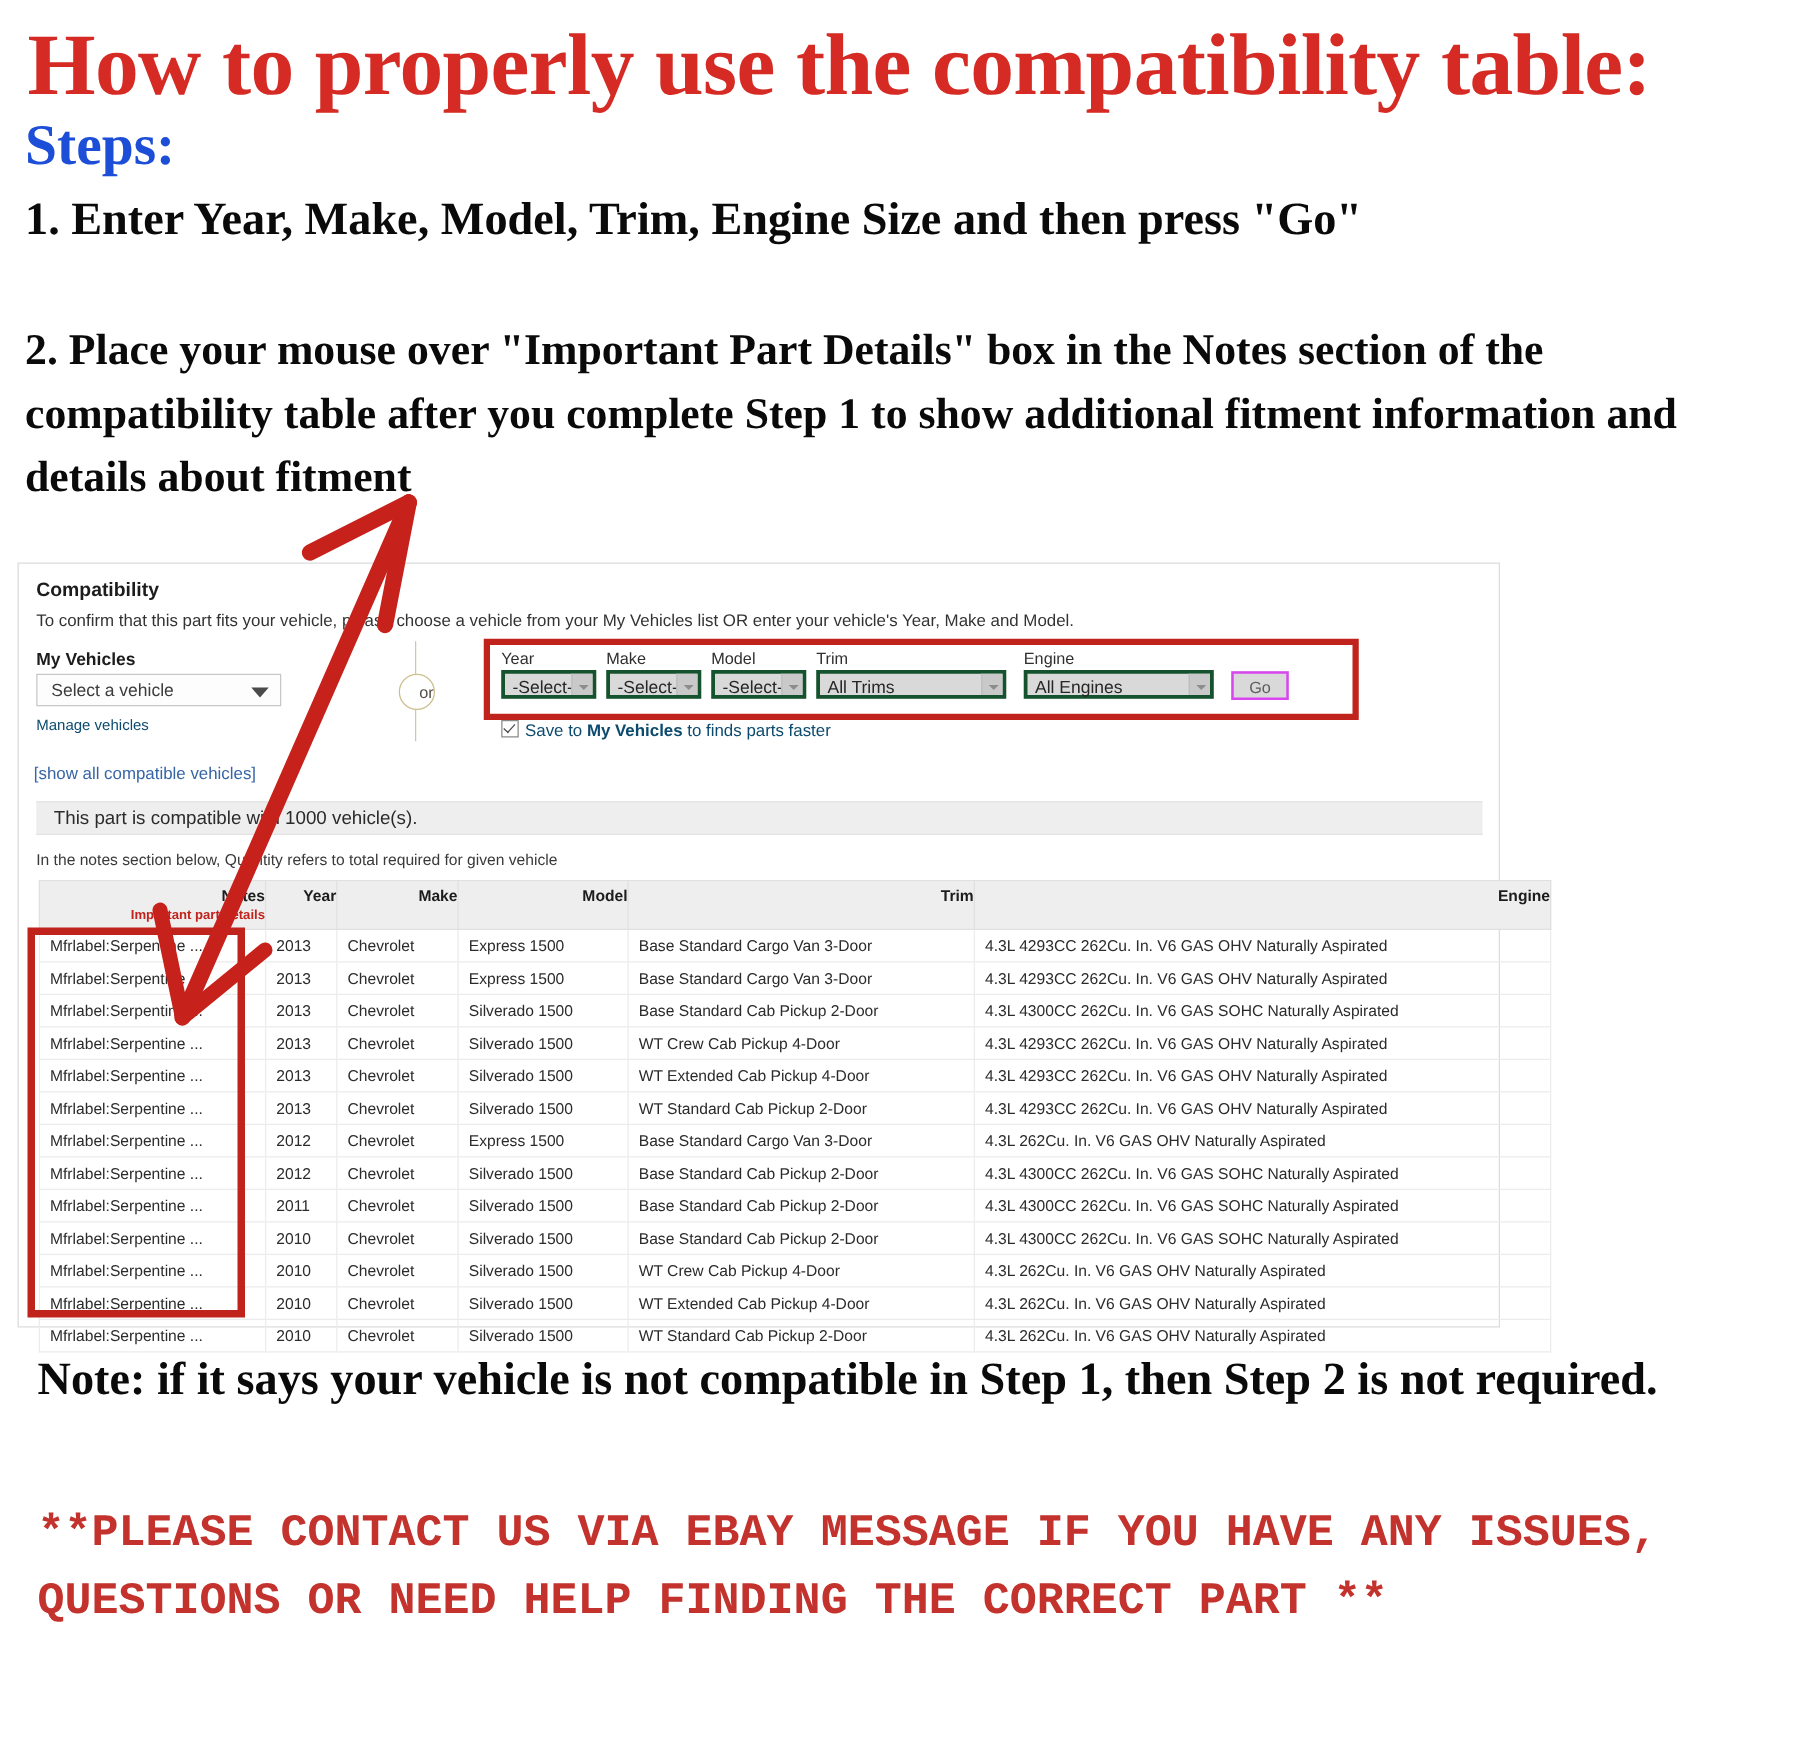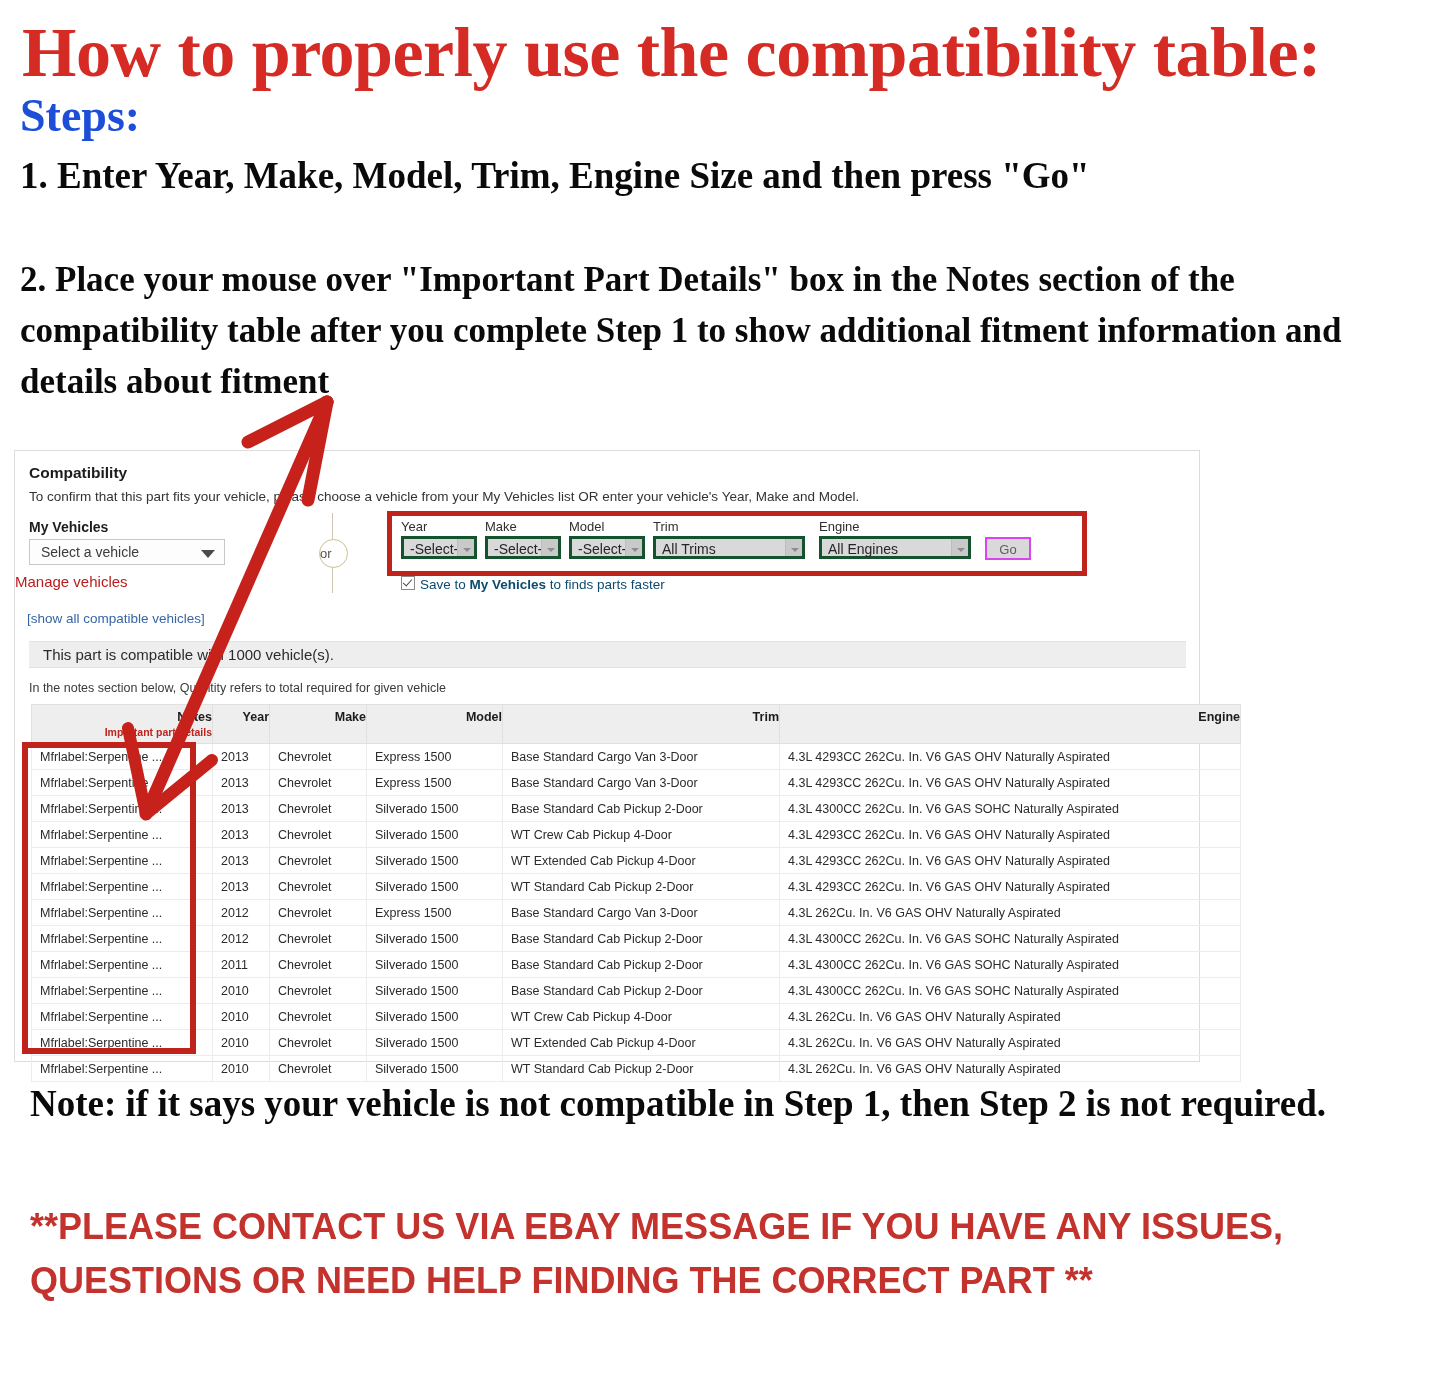"or" .or-badge { text-align: left -> right }
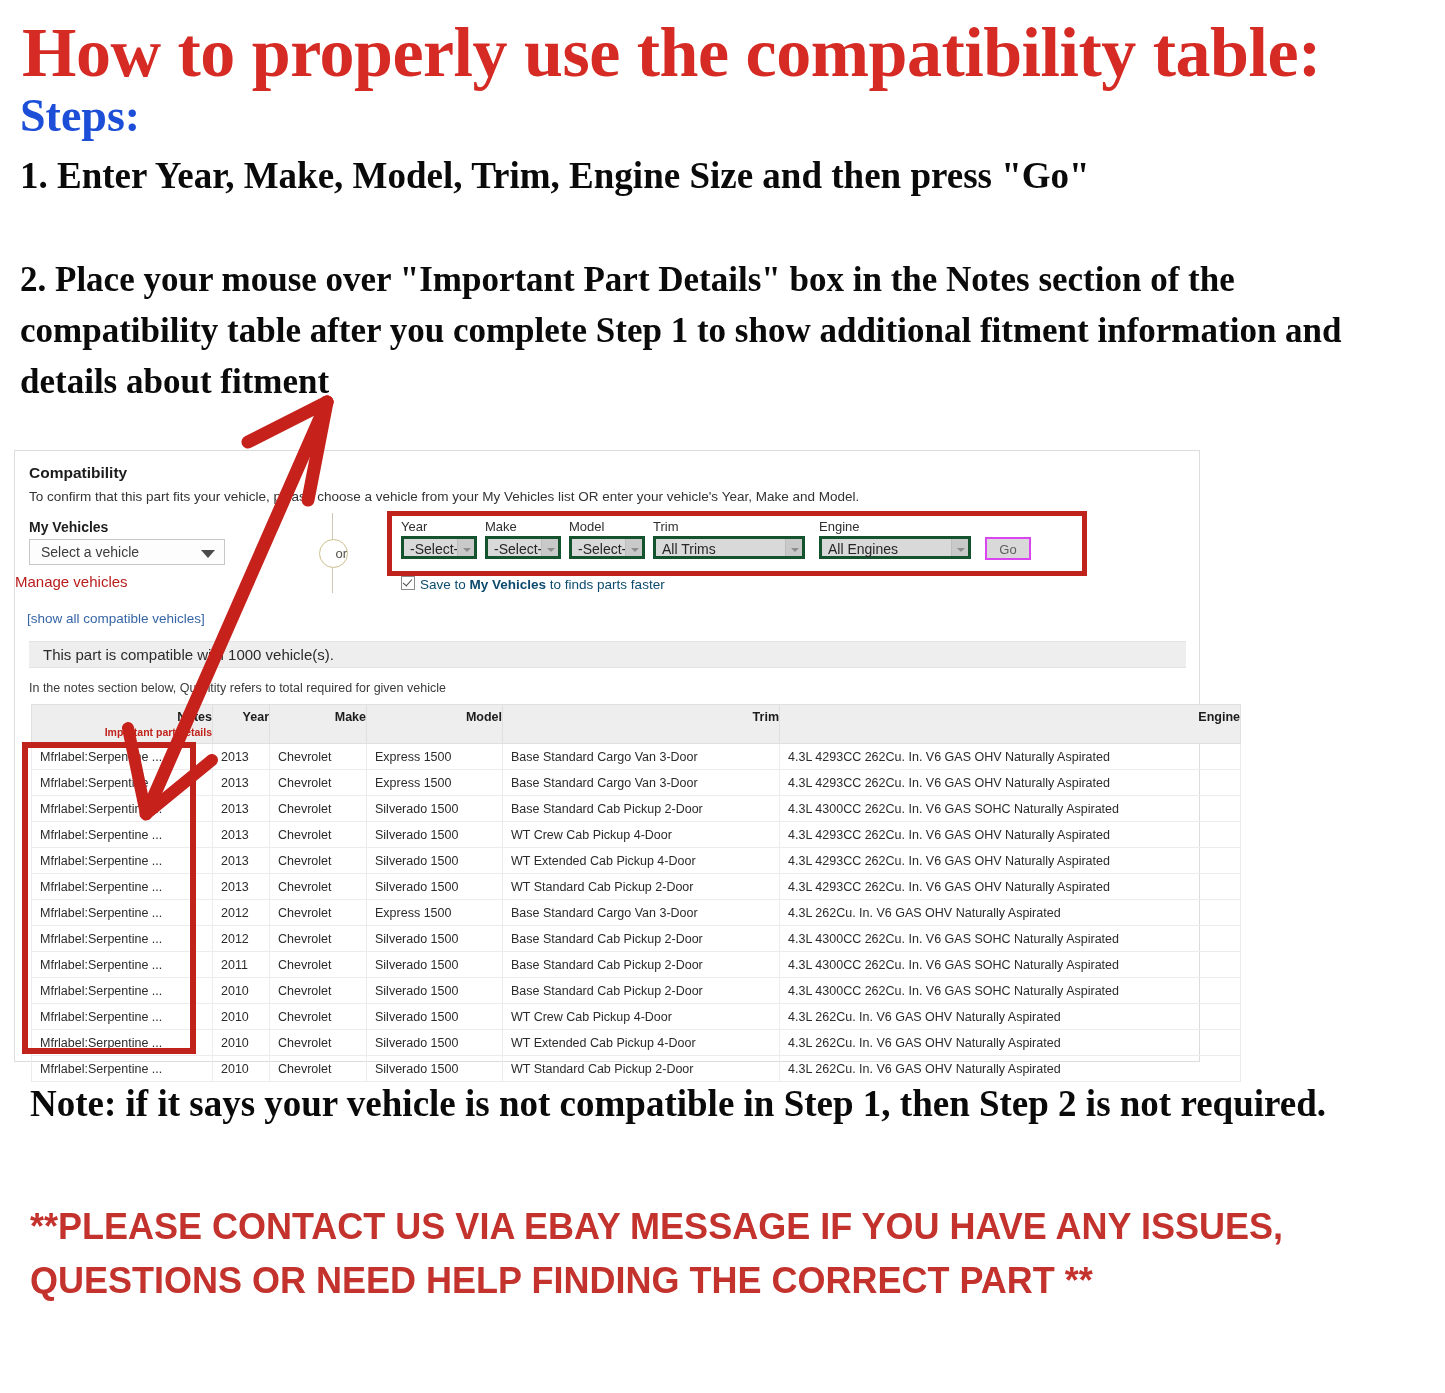"Manage vehicles" .manage-link { color: #b91c1c -> #0c4a6e; font-size: 15px -> 12px; left: 0 -> 14px }
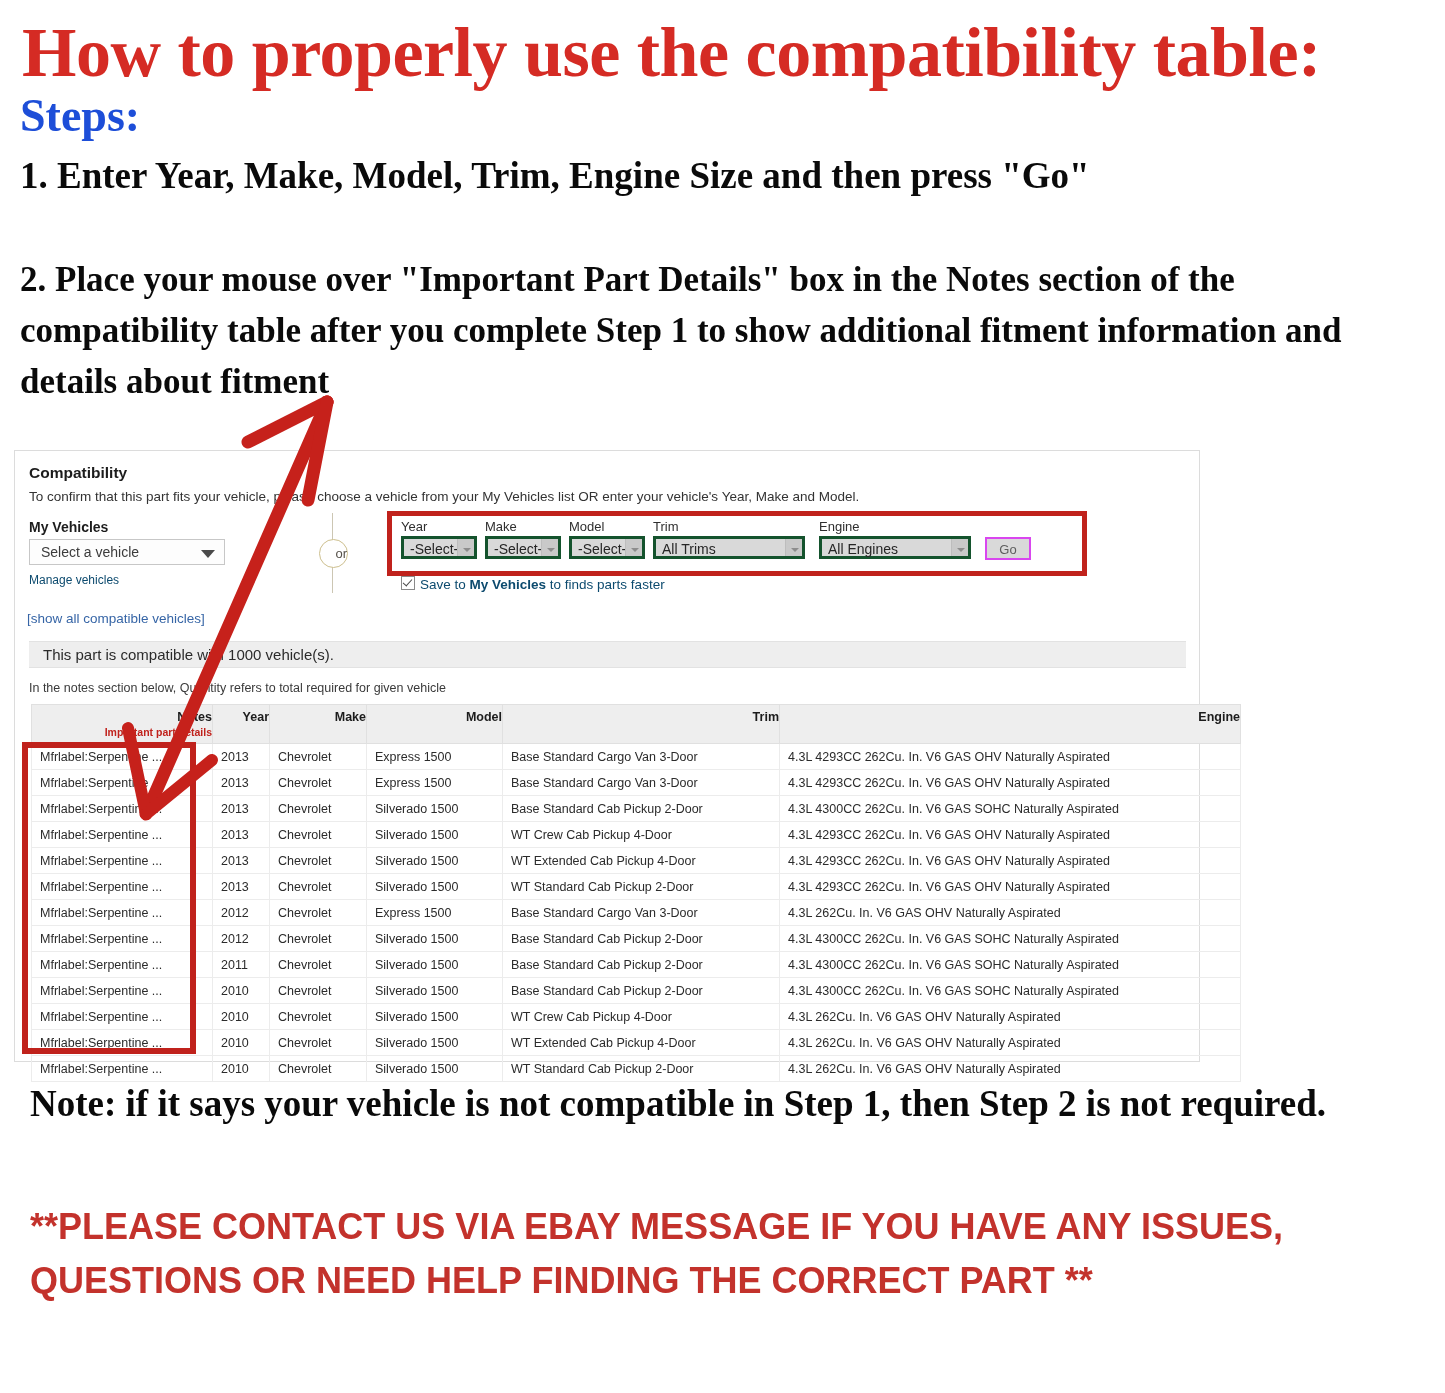"**PLEASE CONTACT US VIA EBAY" .contact { font-family: Liberation Sans, sans-serif -> Liberation Mono, monospace }
